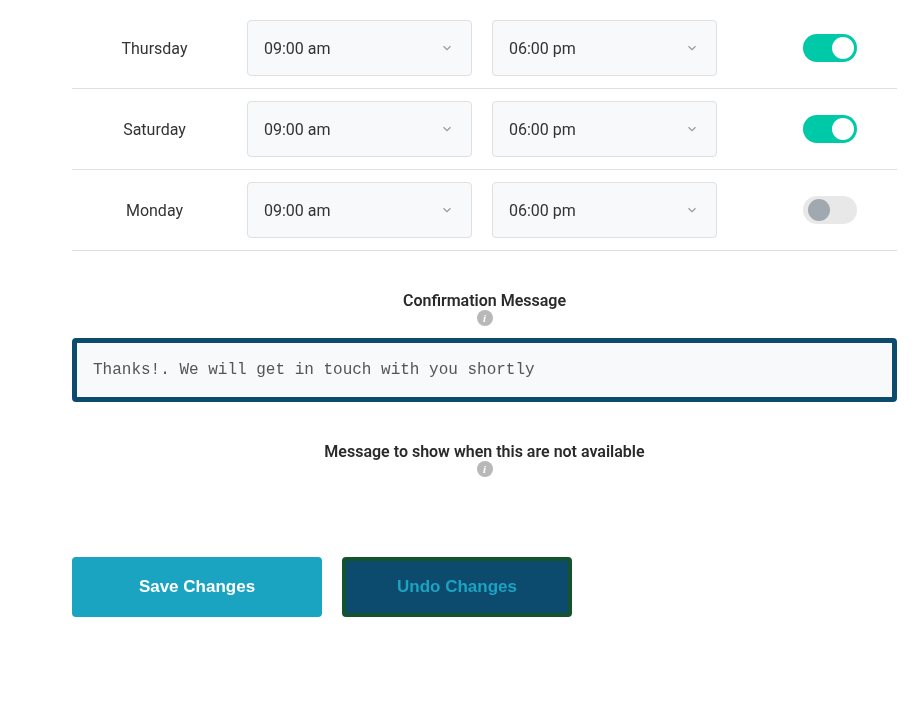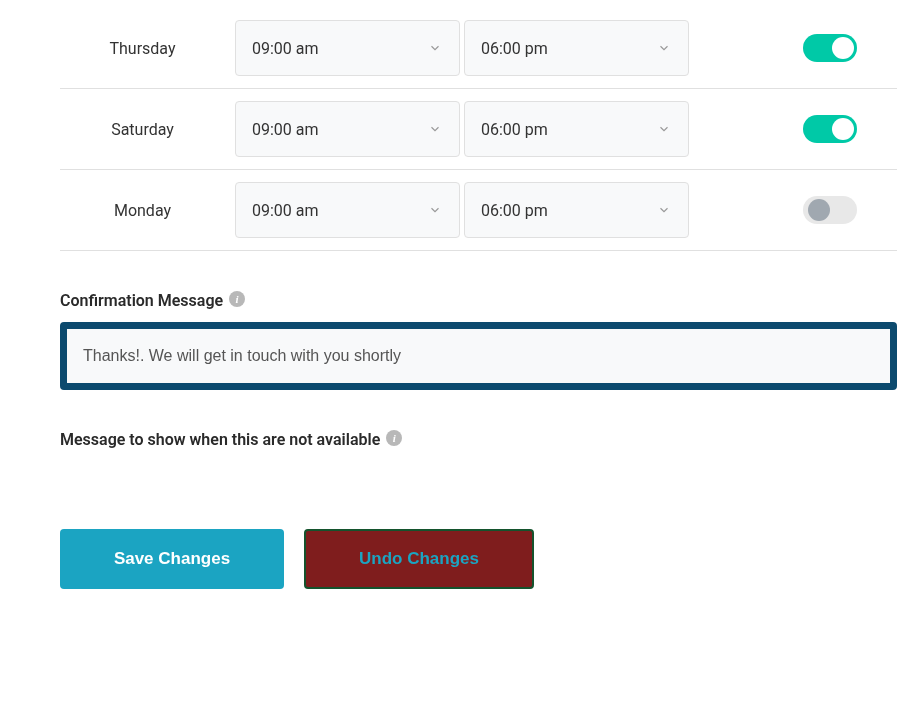"Thursday" .container { padding: 0 0 40px 0 -> 0 0 40px 12px }
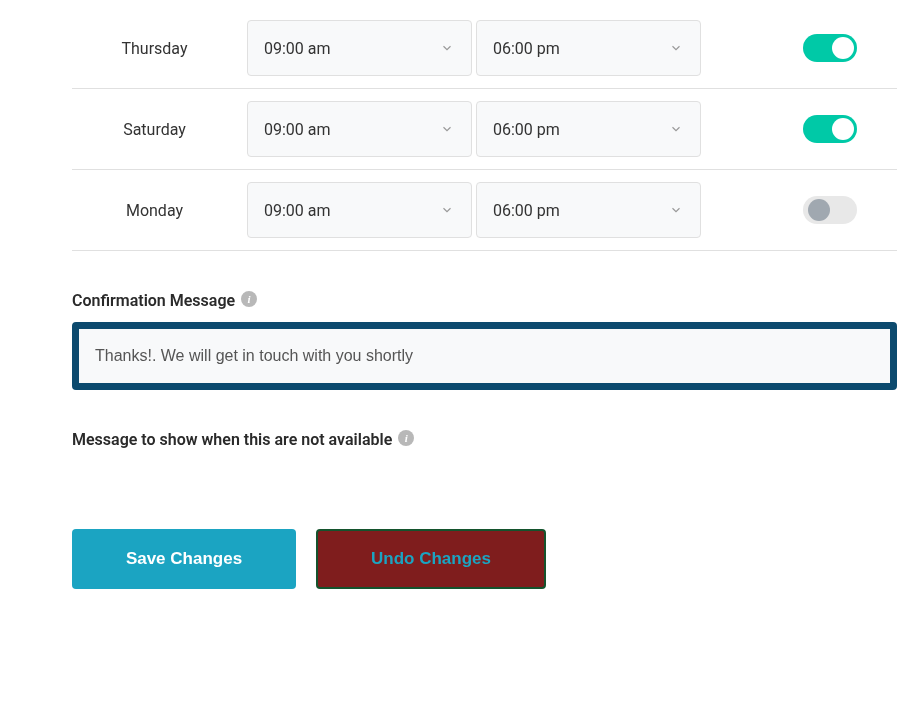"09:00 am" .time-select { margin-right: 4px -> 20px }
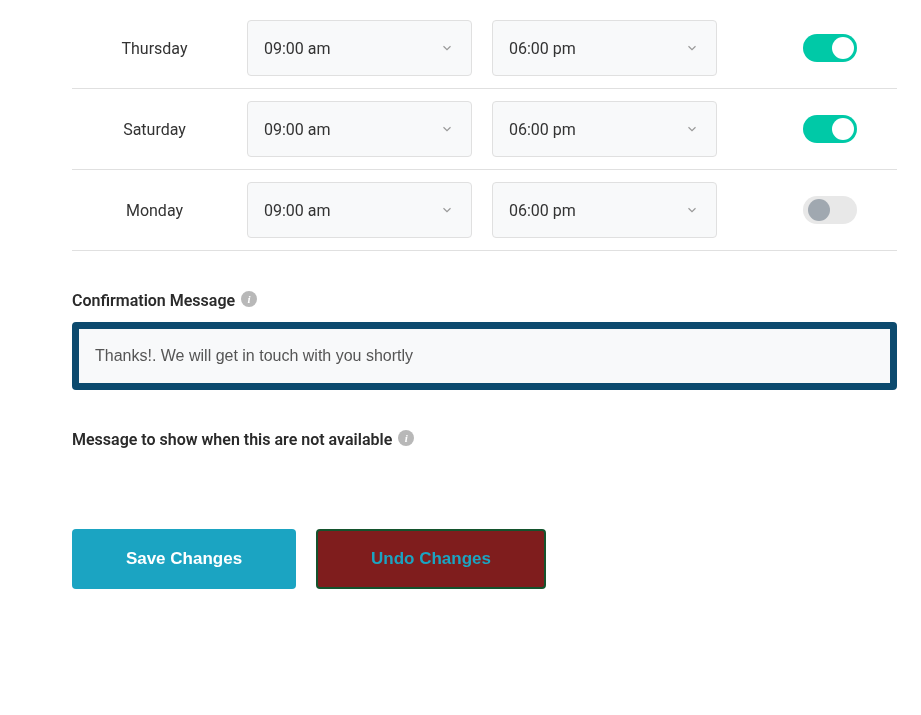"Confirmation Message" .field-label { align-items: flex-start -> center; flex-direction: none -> column; gap: 6px -> none }
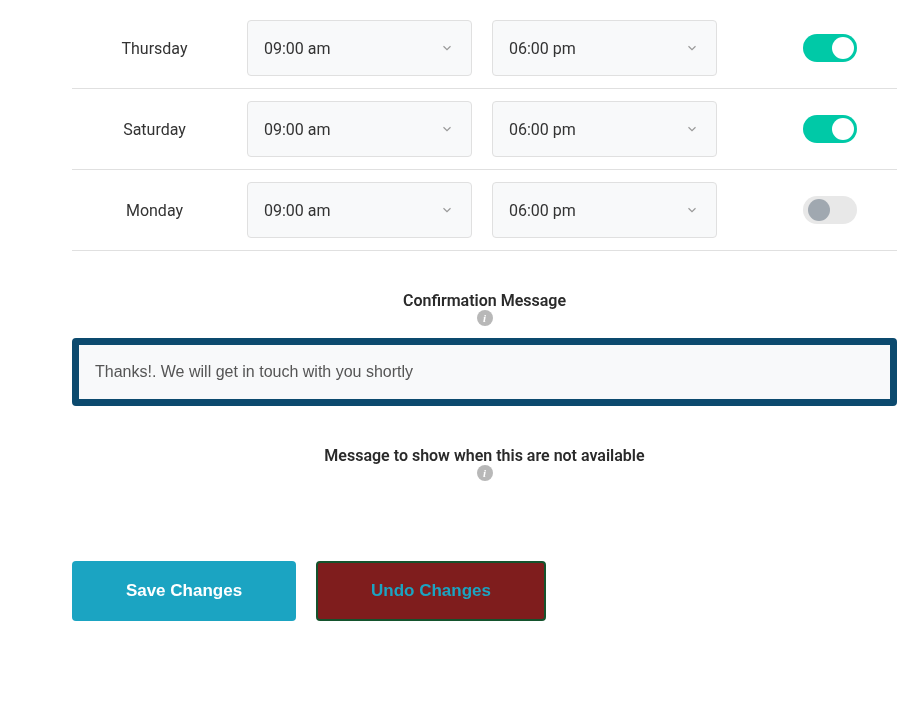"Thanks!. We will get in" .text-input { border: 7px solid #0c4a6e -> 5px solid #0c4a6e; font-family: Liberation Sans, sans-serif -> Liberation Mono, monospace }
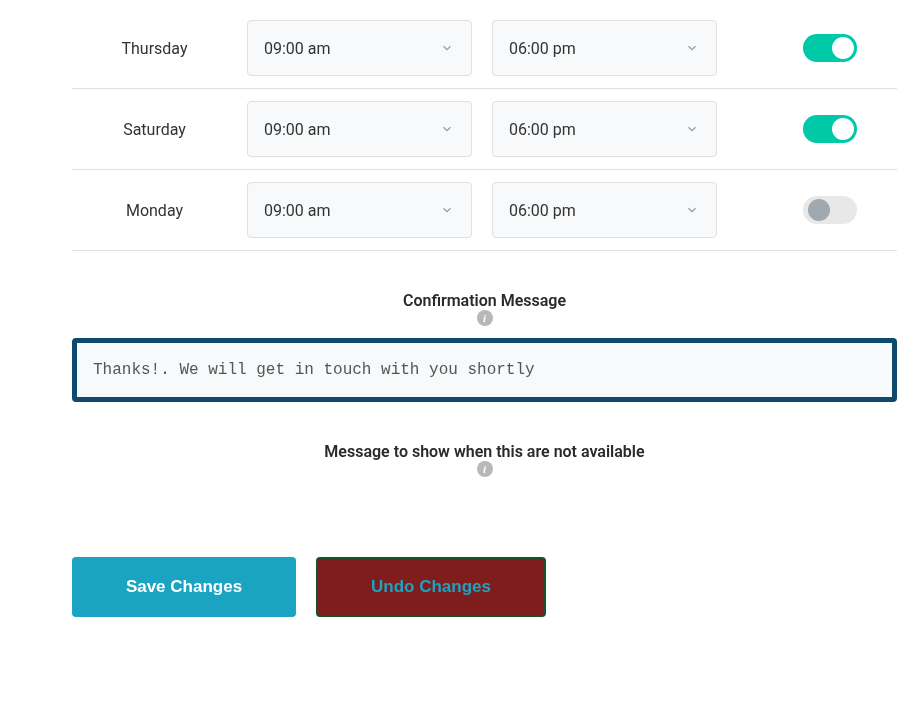"Save Changes" .btn-primary { width: 224px -> 250px }
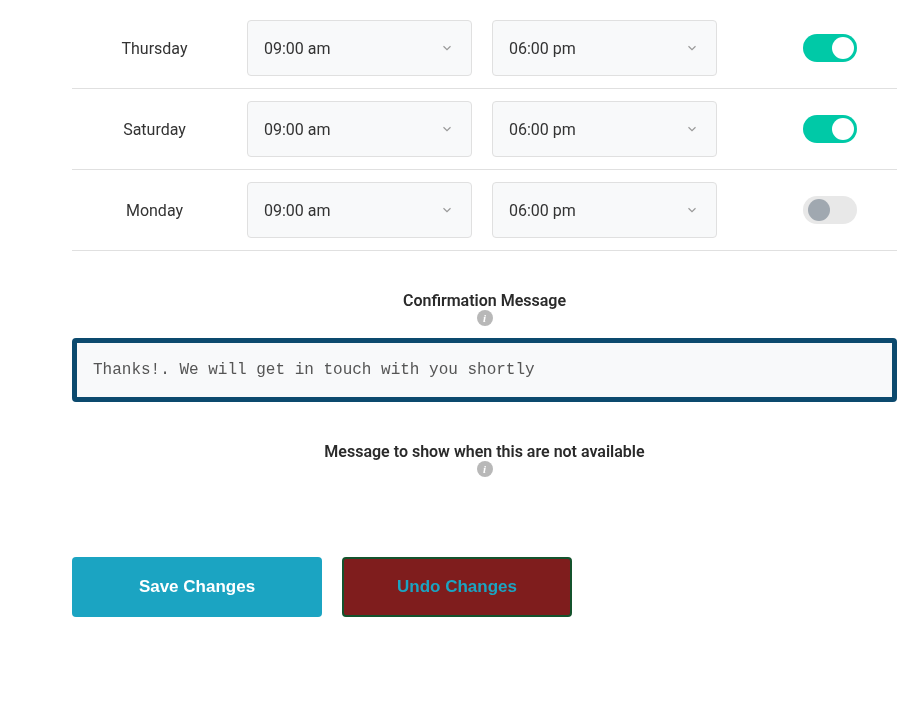"Undo Changes" .btn-secondary { background: #7f1d1d -> #0c4a6e; border: 2px solid #14532d -> 4px solid #14532d }
